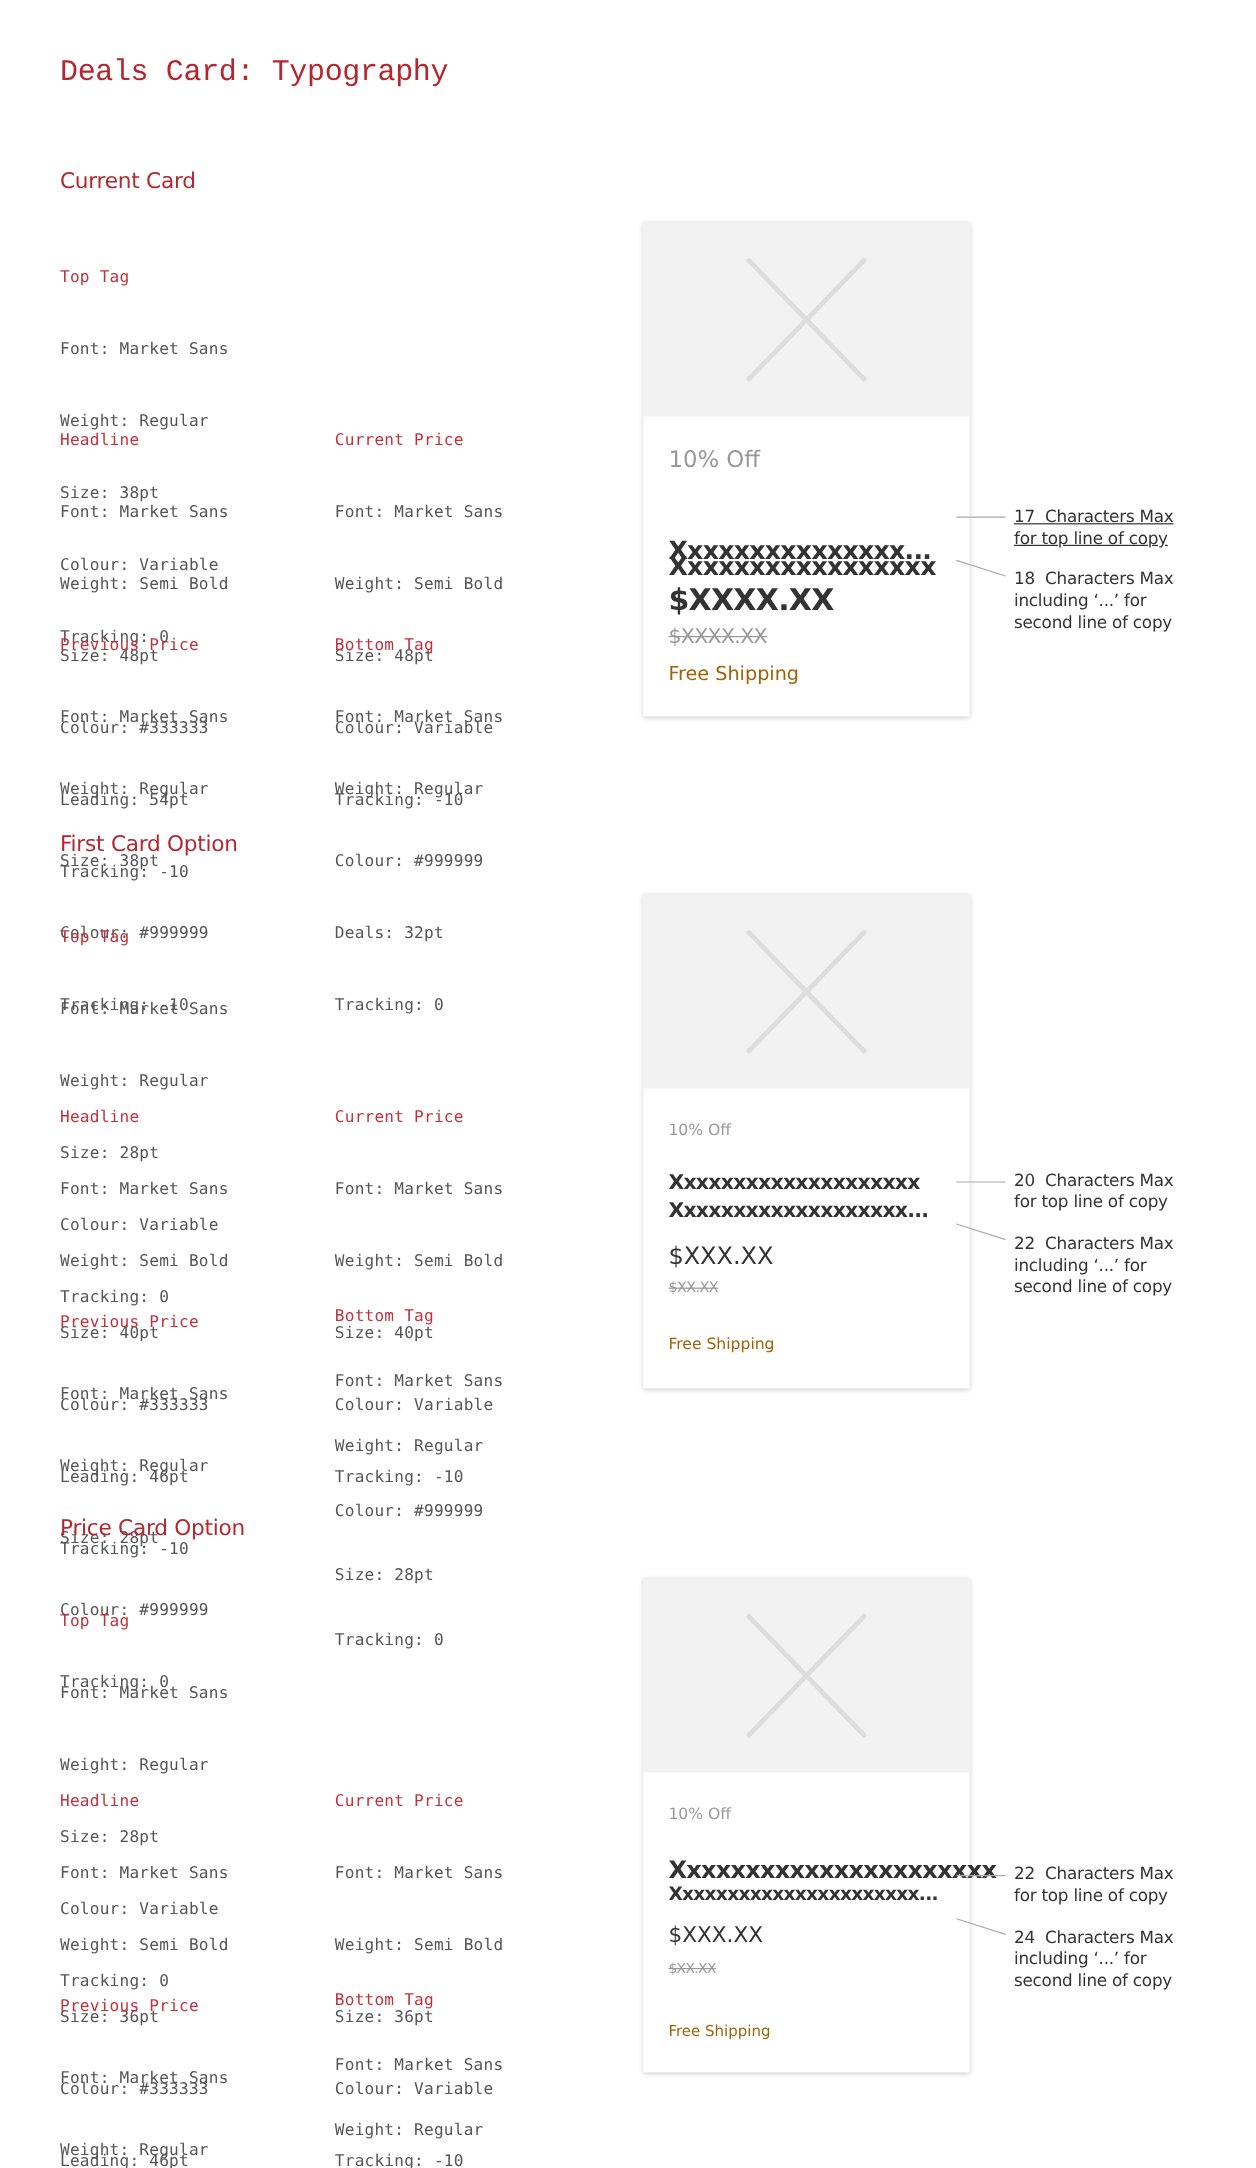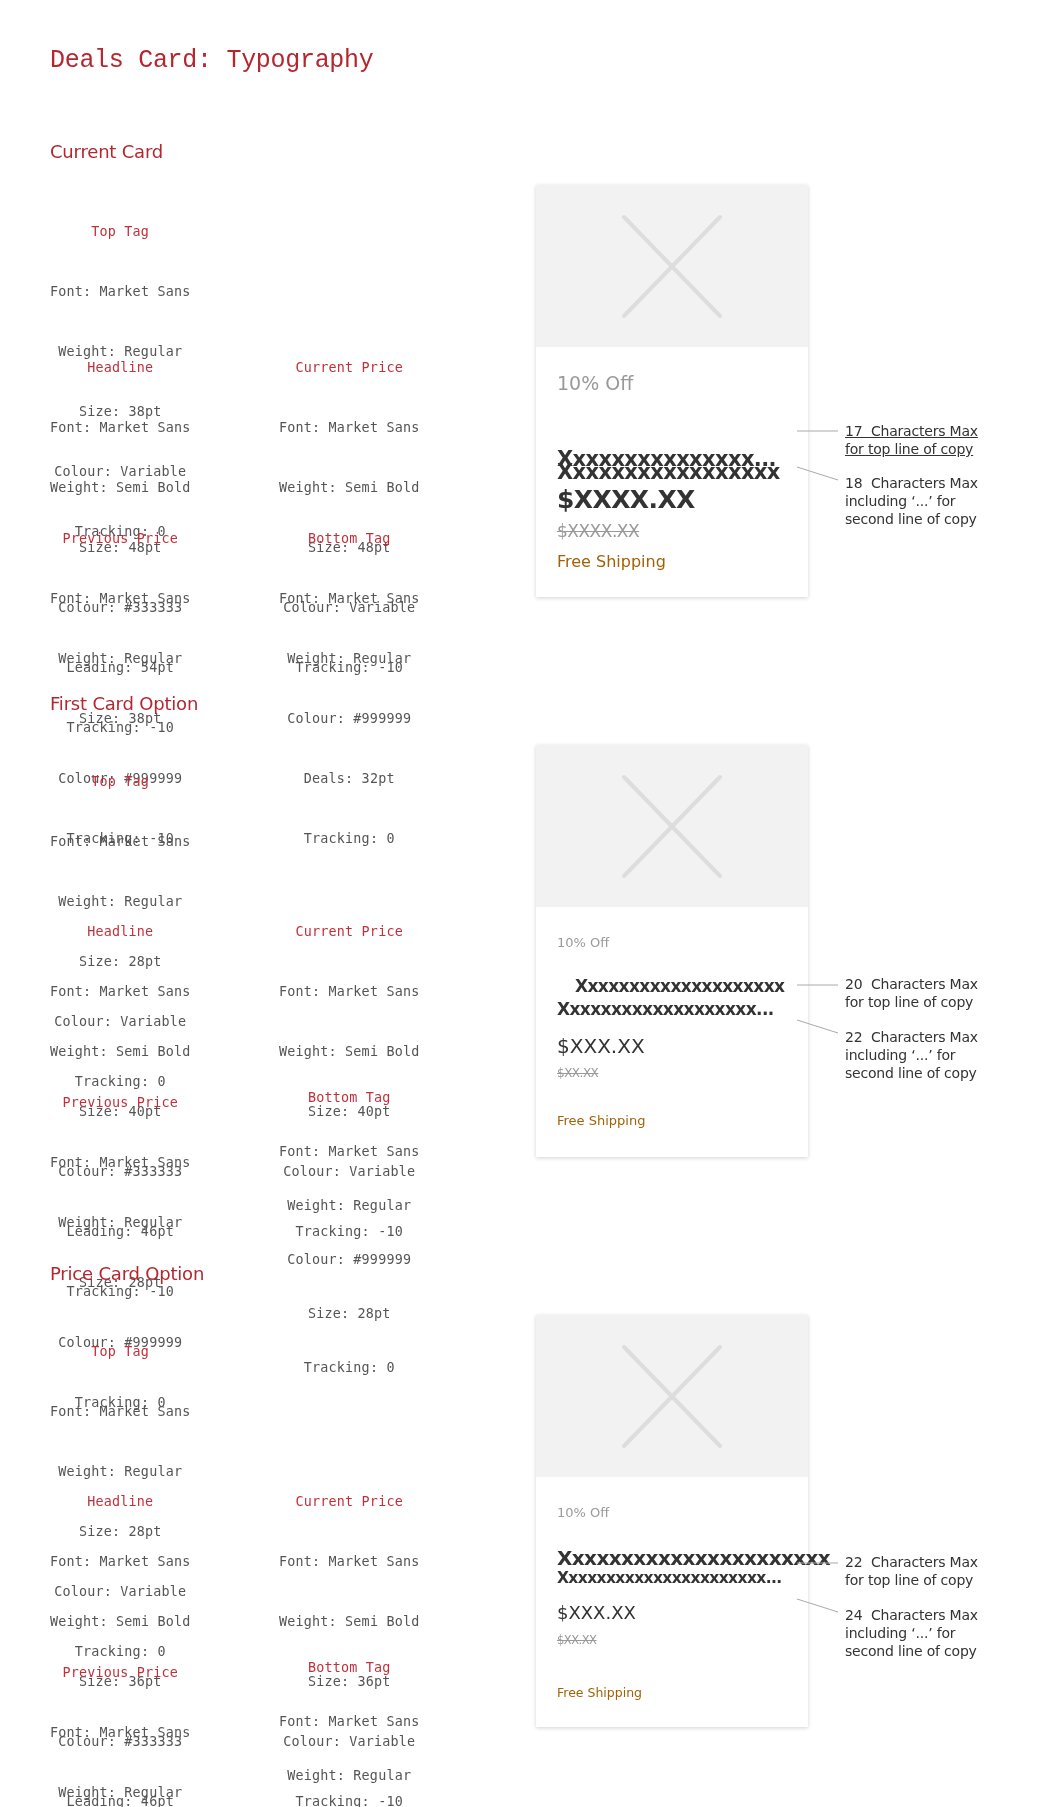"Top Tag" .spec { text-align: center -> none }
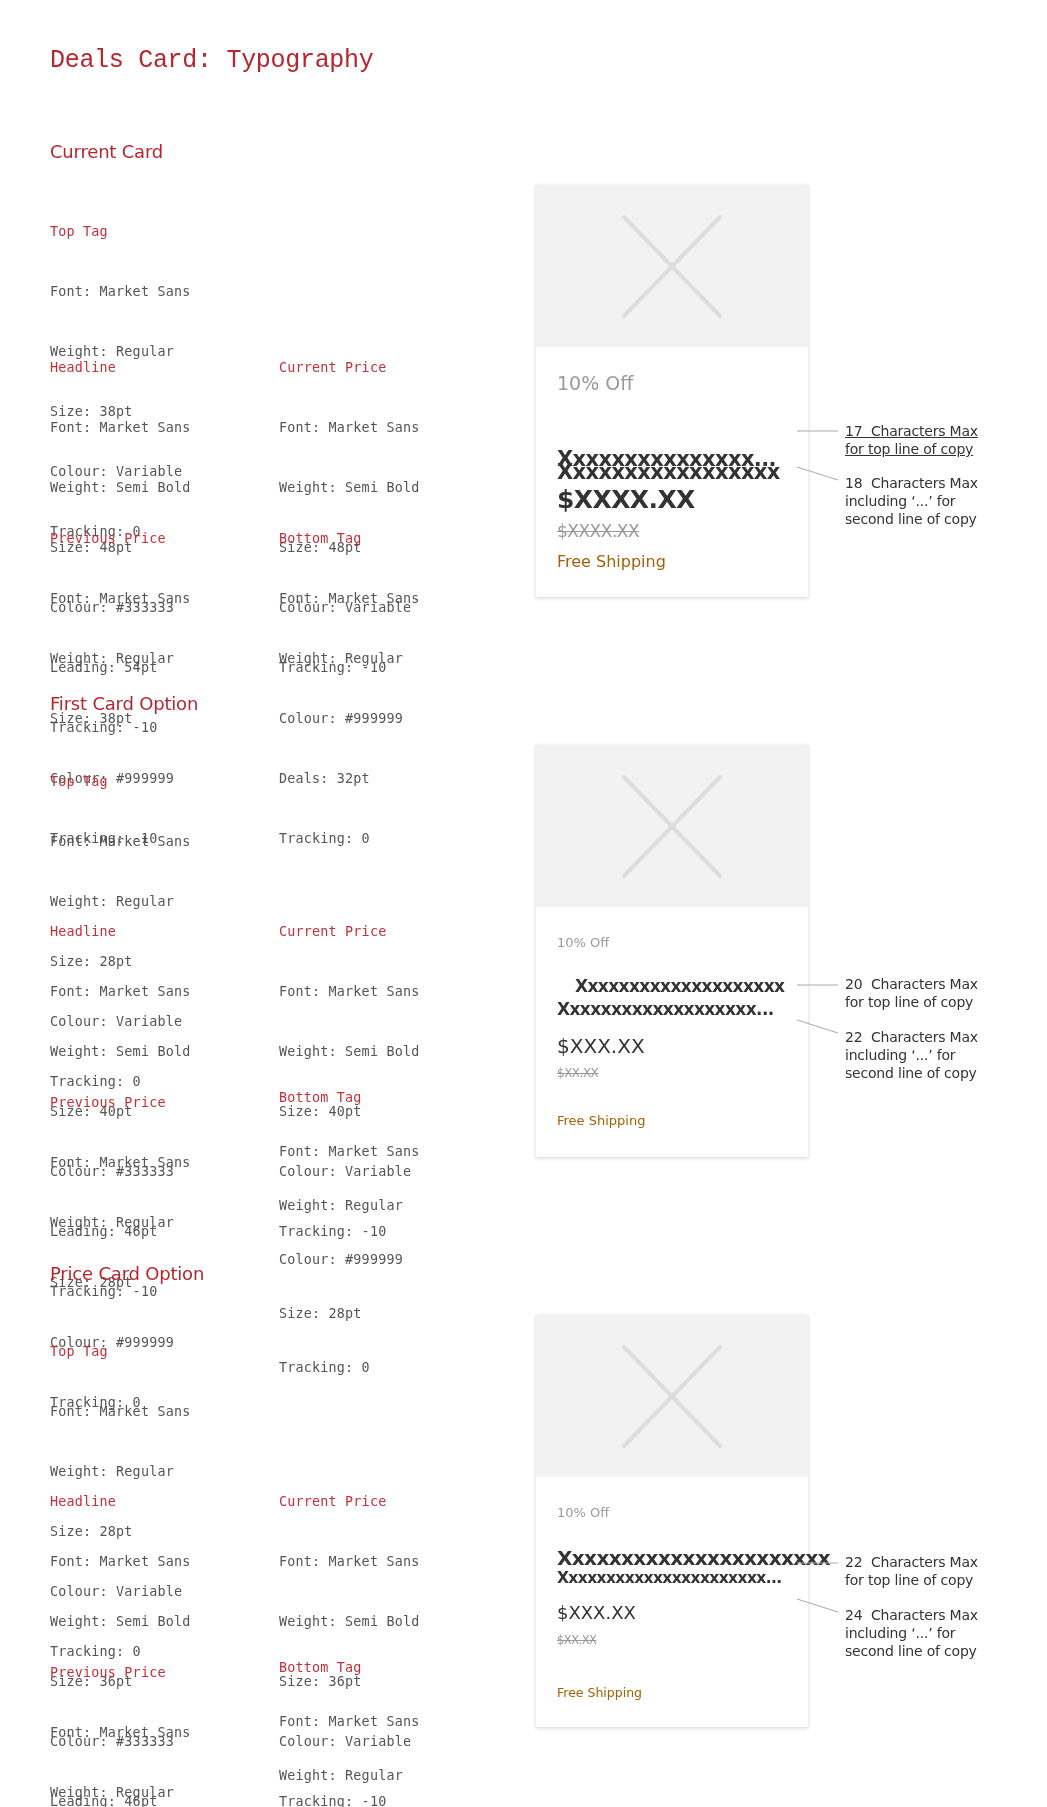"Xxxxxxxxxxxxxxxxxxxx" div.t { margin-left: 18px -> none }
